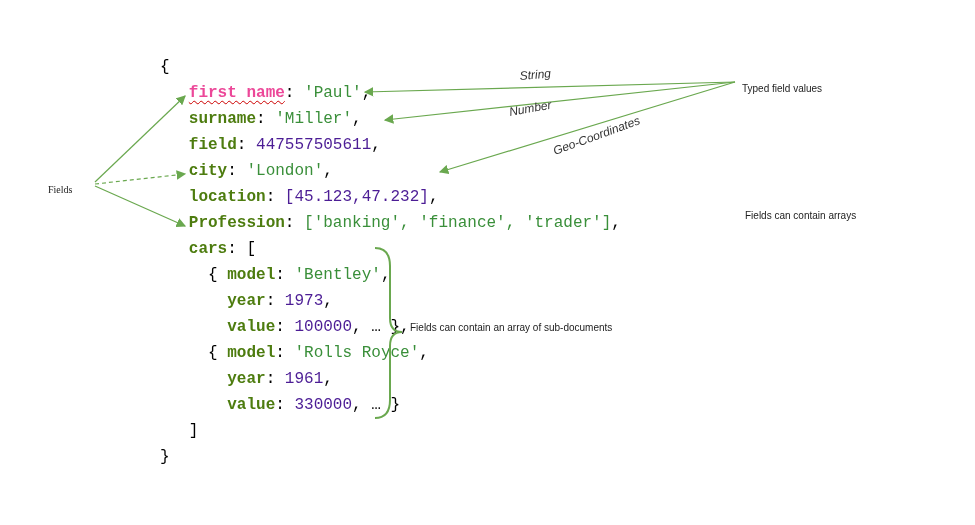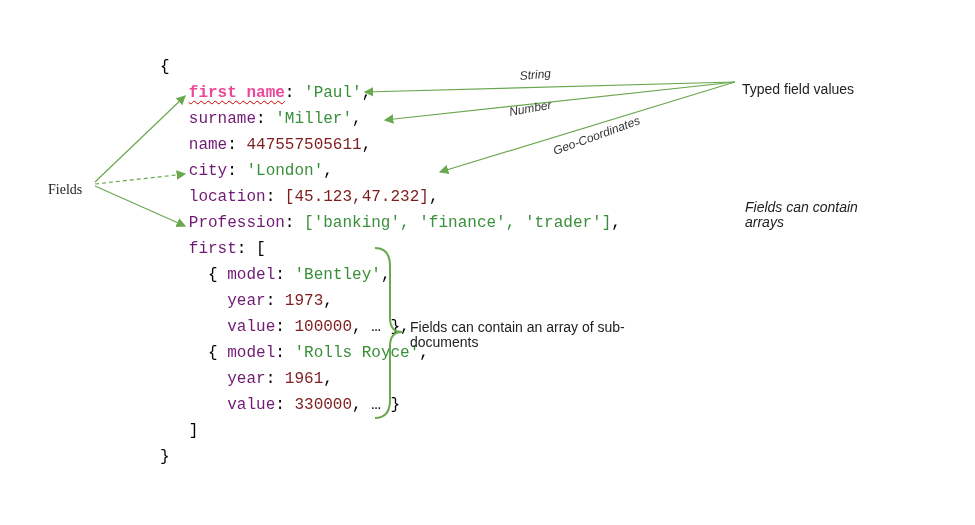"Typed field values" .ann { font-size: 14px -> 10px }
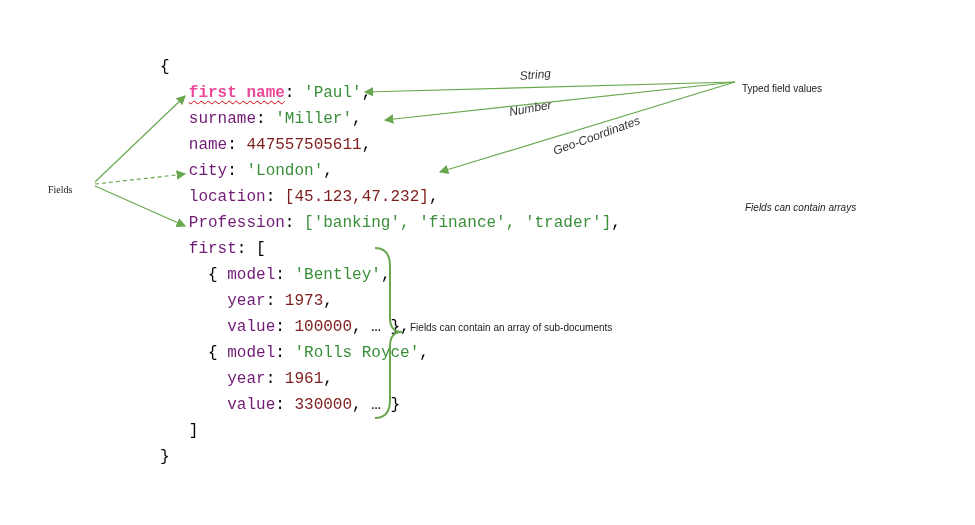"surname" .k { color: #701a75 -> #4d7c0f; font-weight: normal -> bold }
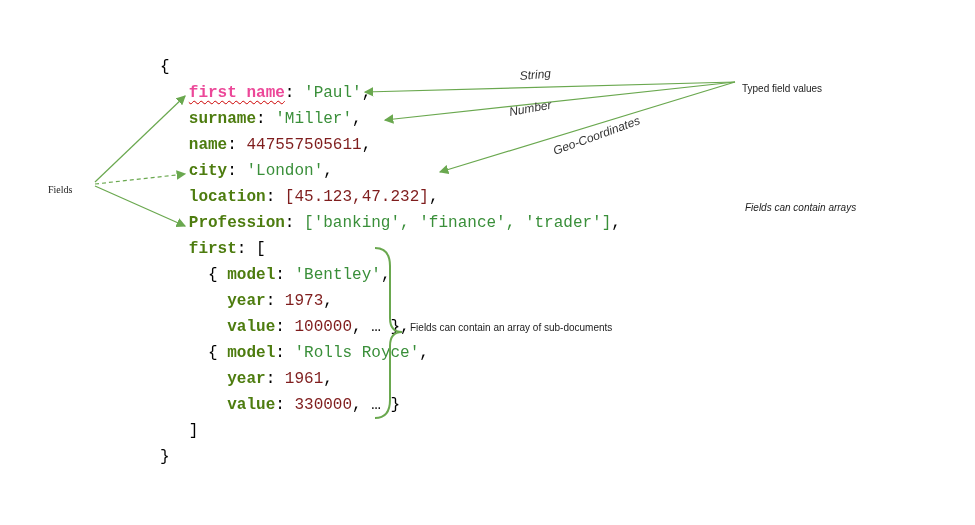"name" span.k { text: name -> field }
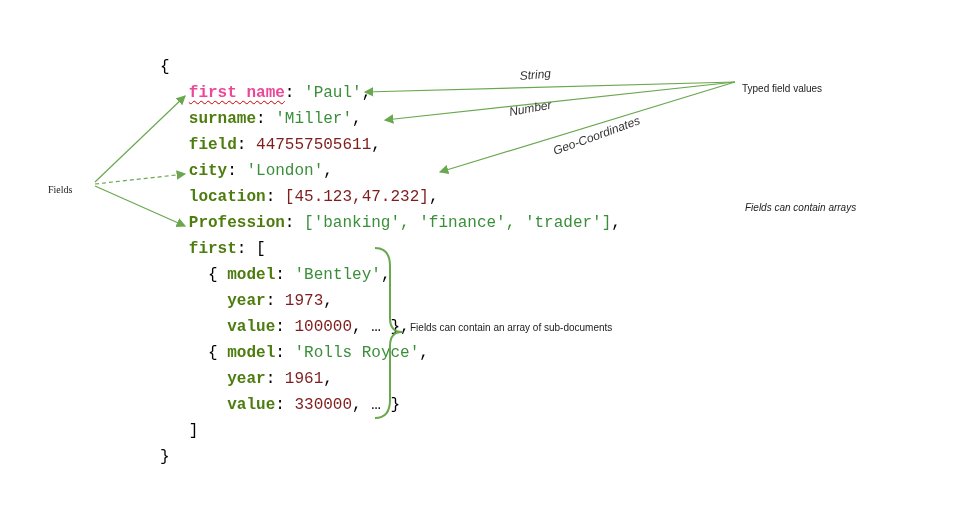"447557505611" .n { color: #7f1d1d -> #4c1d95 }
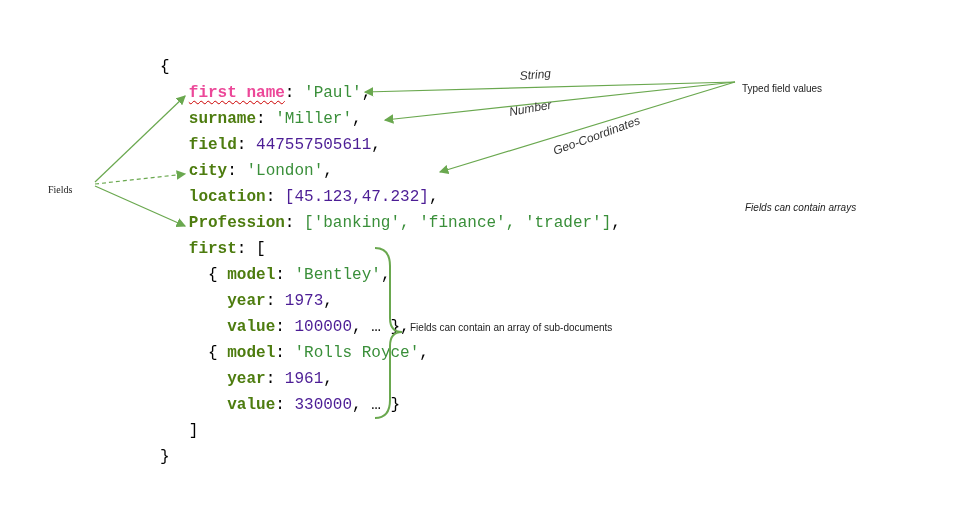"Fields can contain arrays" div.ann { font-style: italic -> none; top: 200px -> 208px }
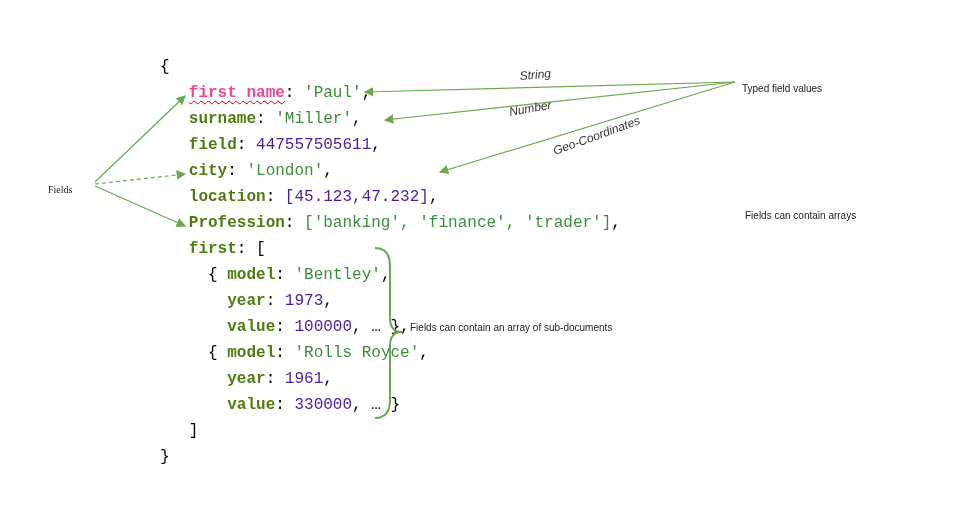"first" span.k { text: first -> cars }
